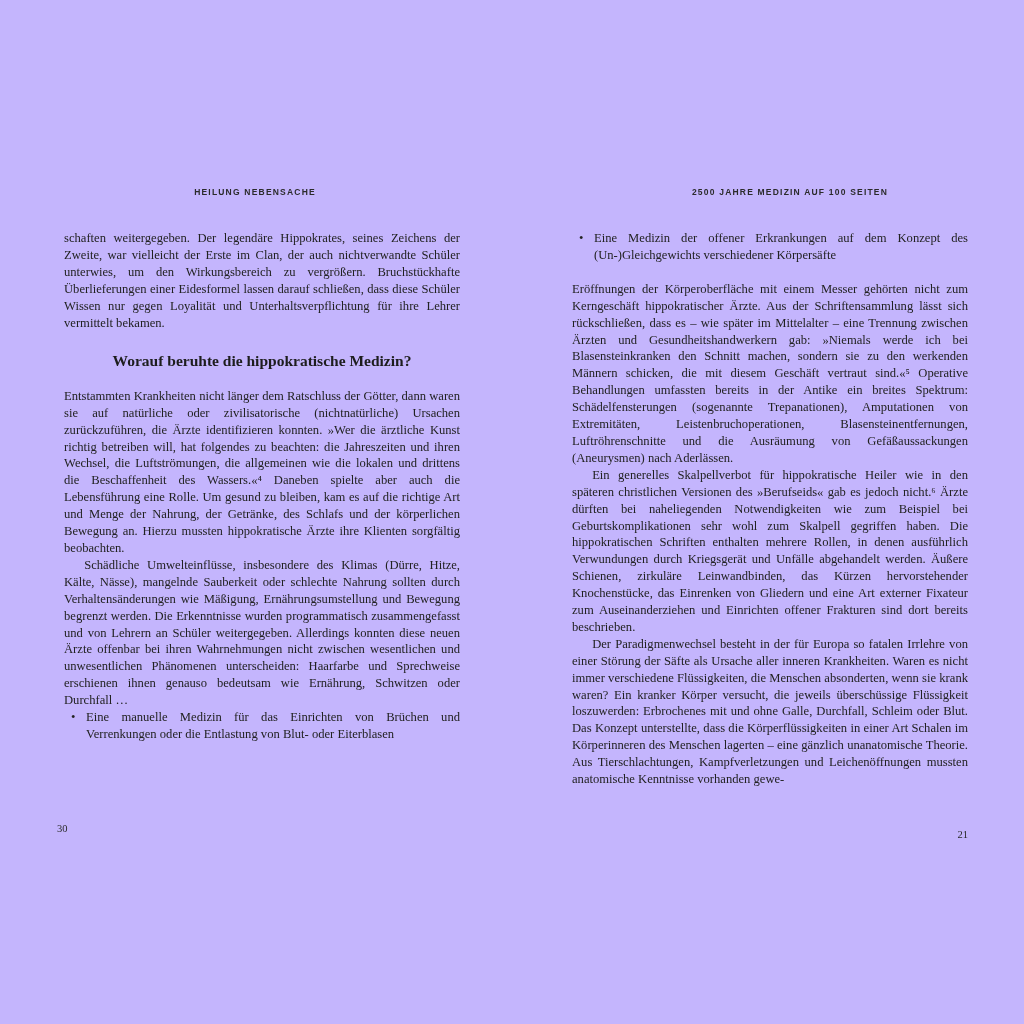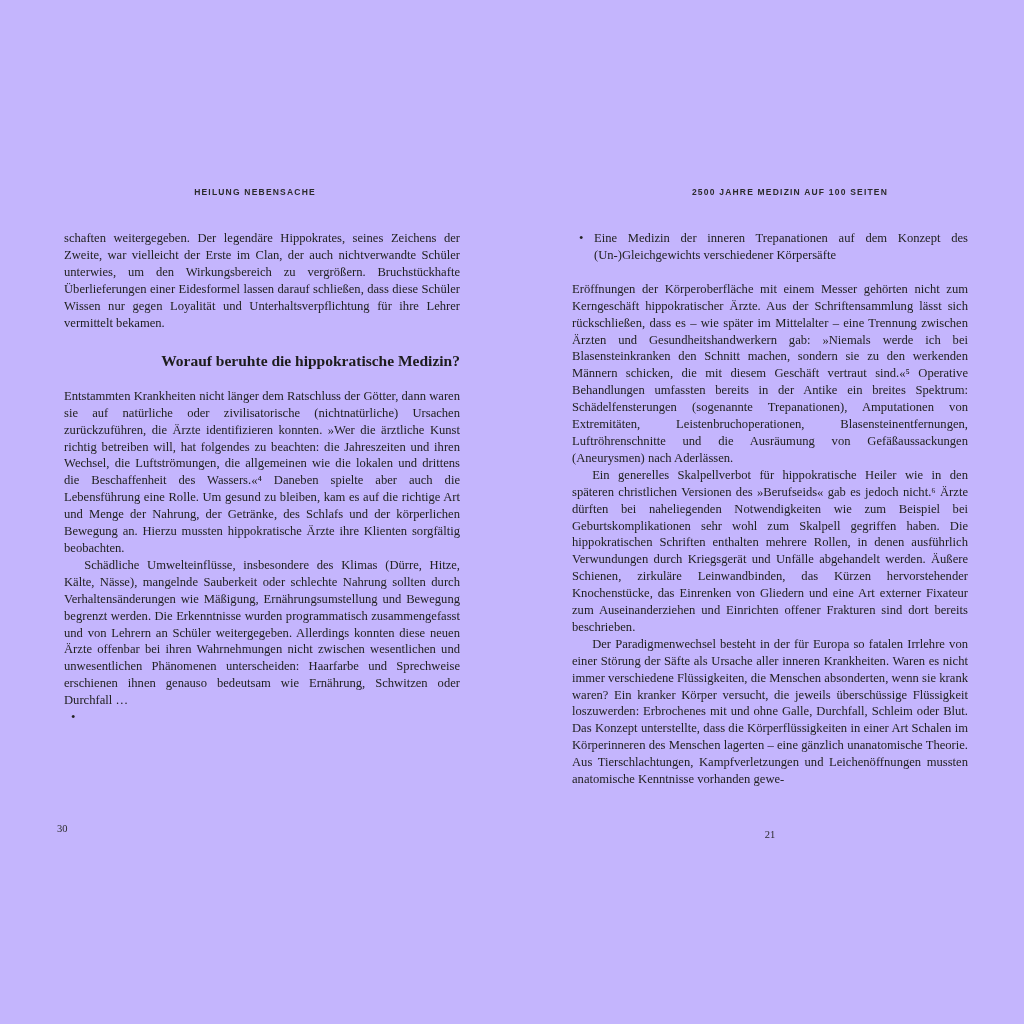"Eine Medizin der inneren Trepanationen" span.bullet-text { text: inneren Trepanationen -> offener Erkrankungen }
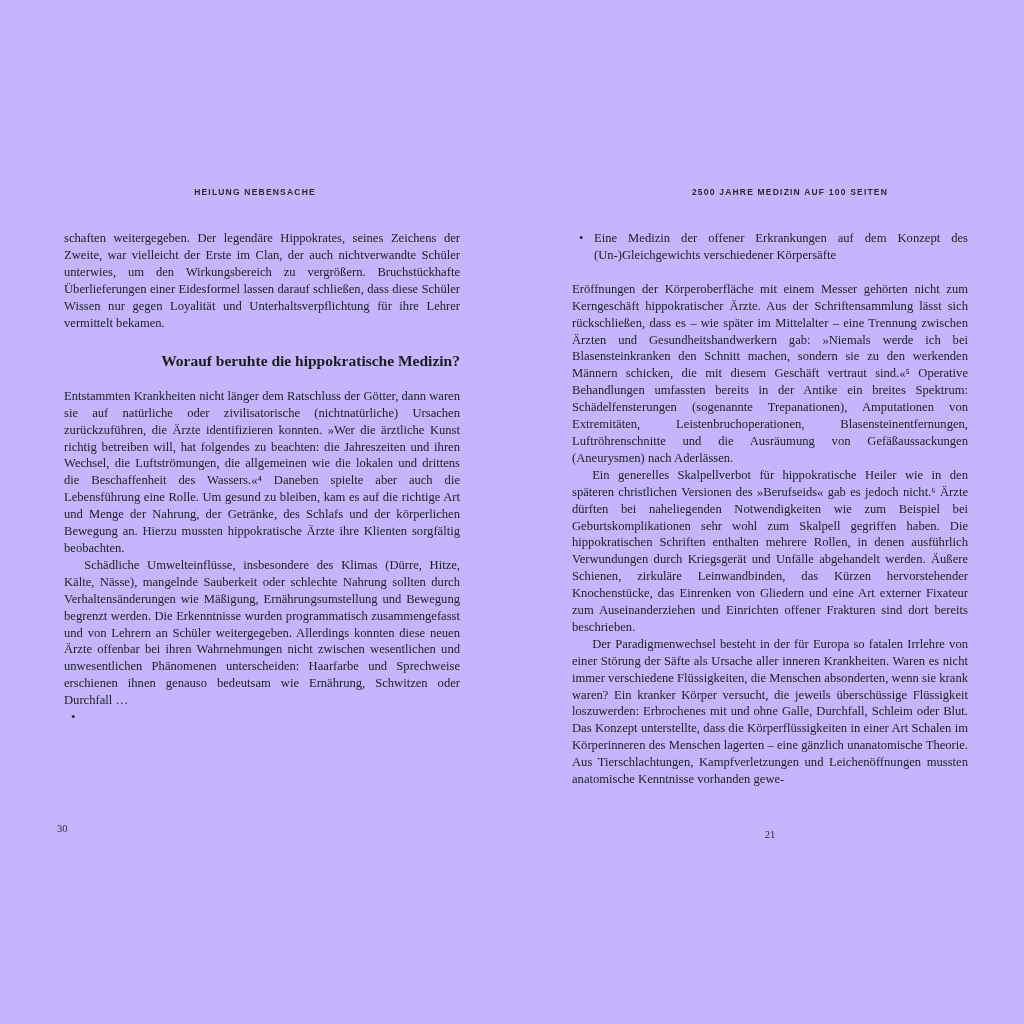"Worauf beruhte die hippokratische" .section-heading { text-align: right -> center }
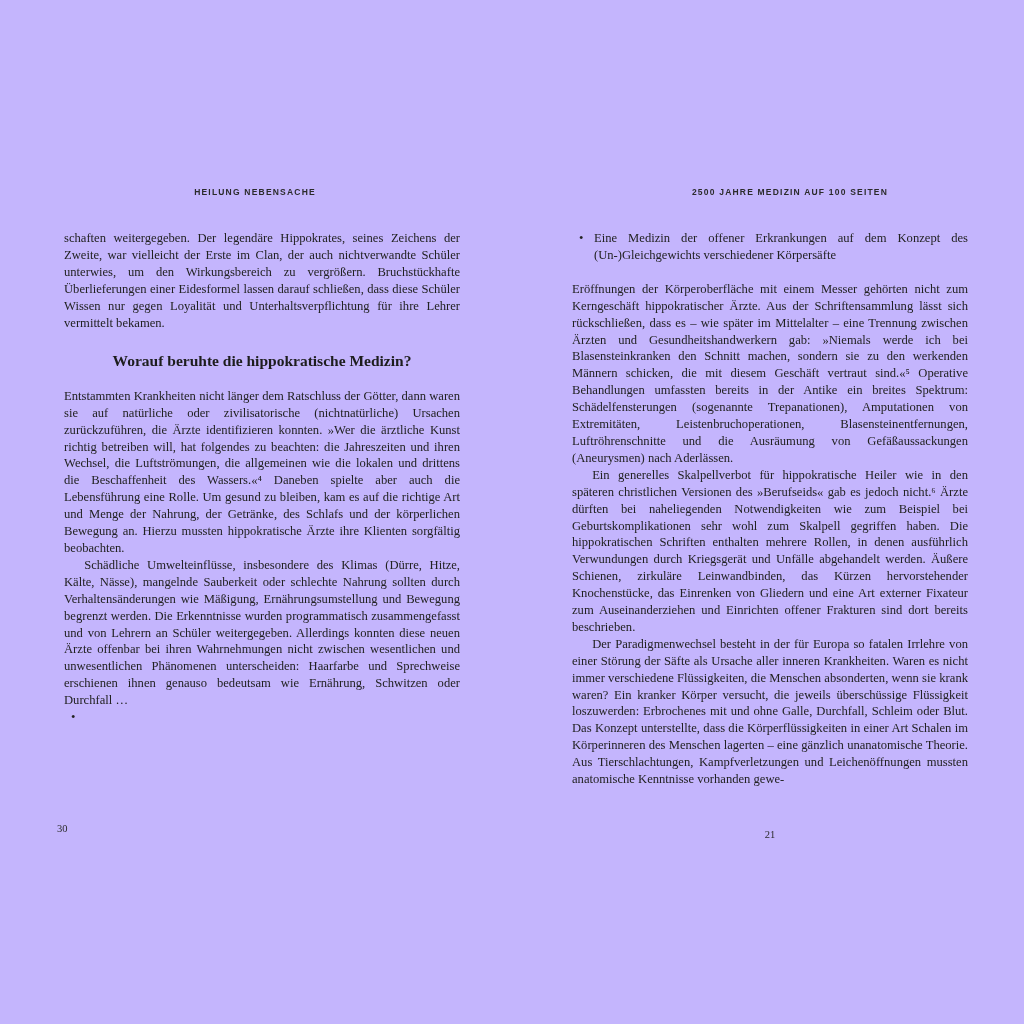"Eine manuelle Medizin für das" span.bullet-text { html: none -> <span>Eine manuelle Medizin für das Einrichten von Brüchen und Verrenkungen oder die Entlastung von Blut- oder Eiterblasen</span> }
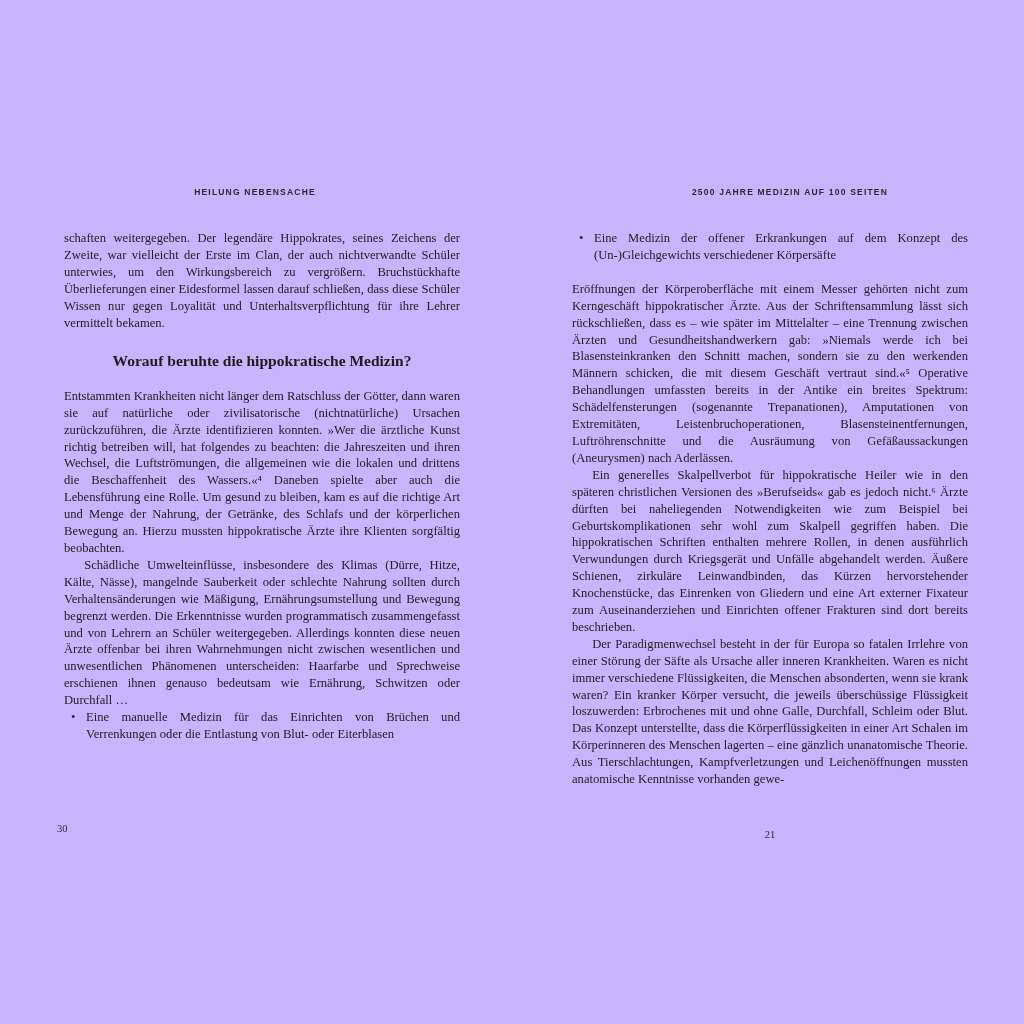"21" .page-number.right-num { text-align: center -> right }
